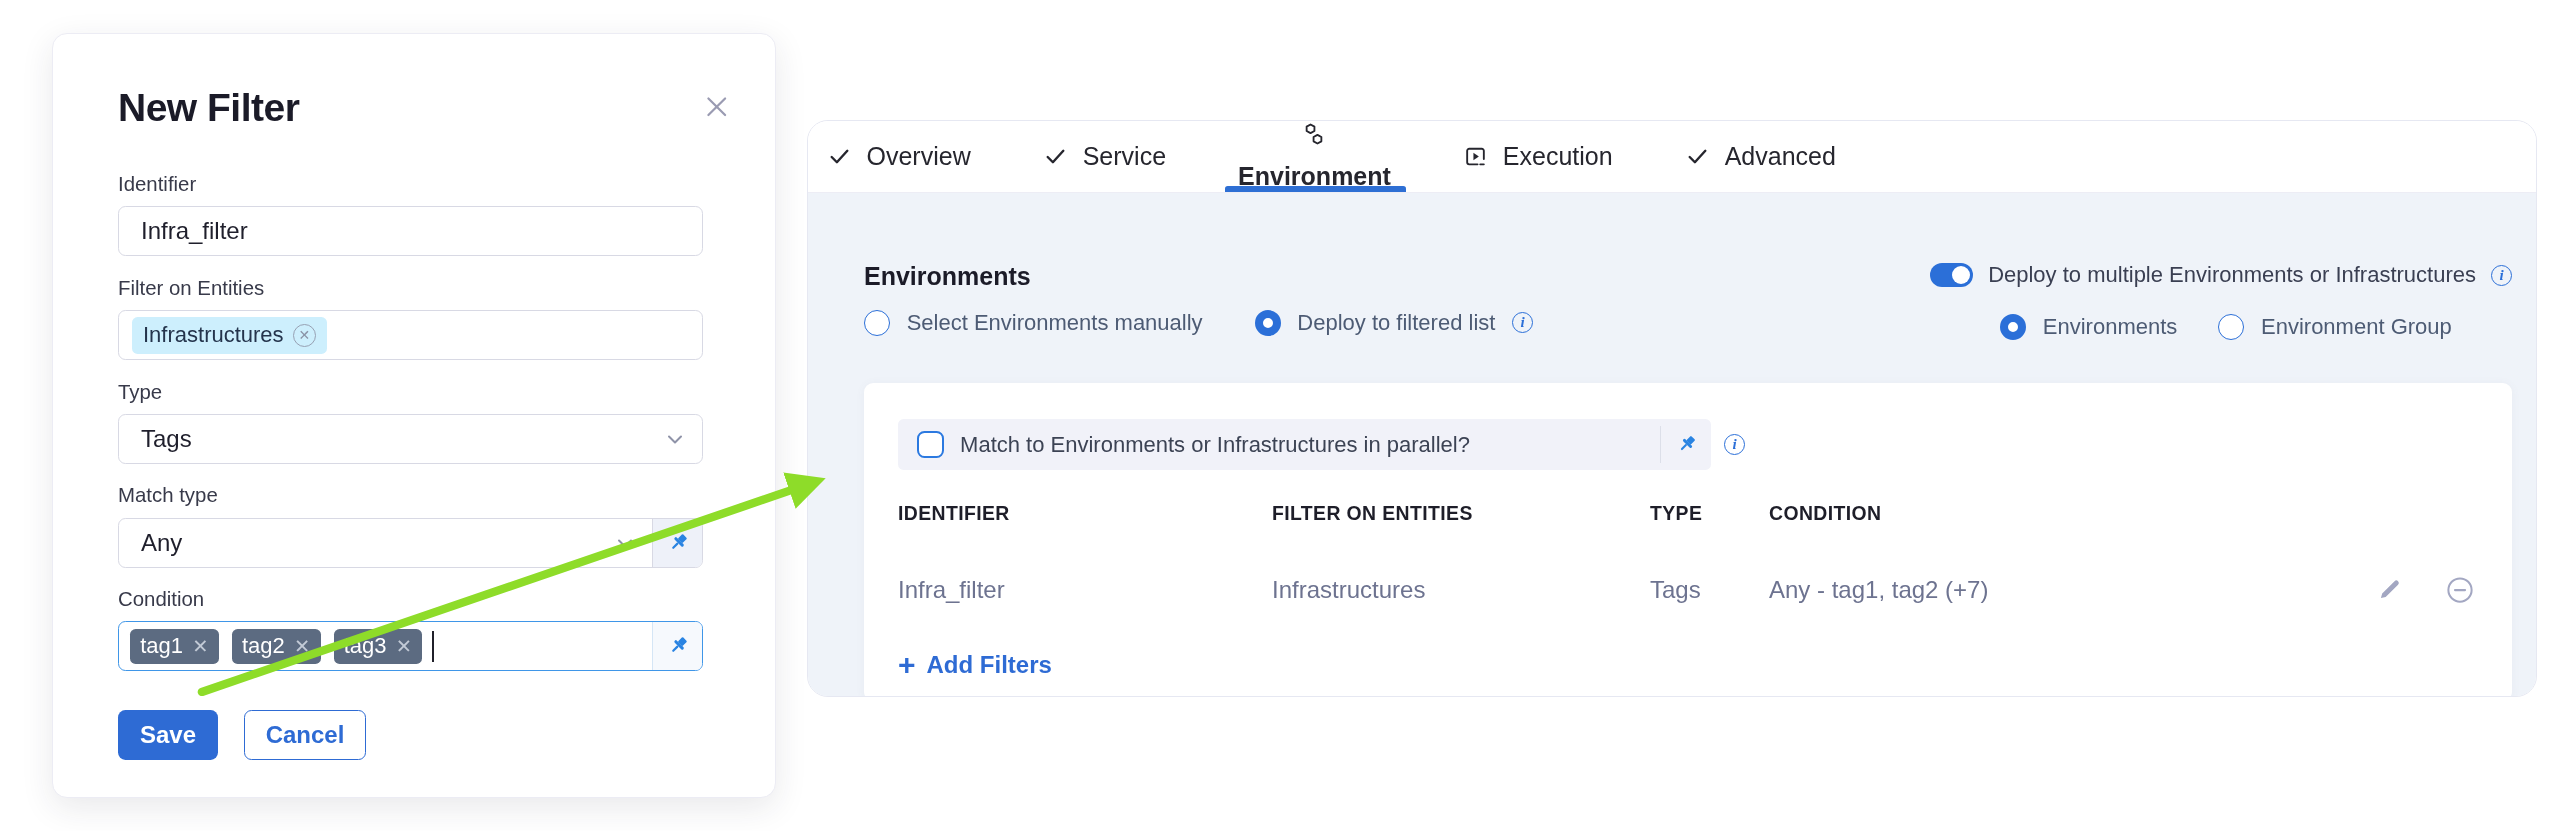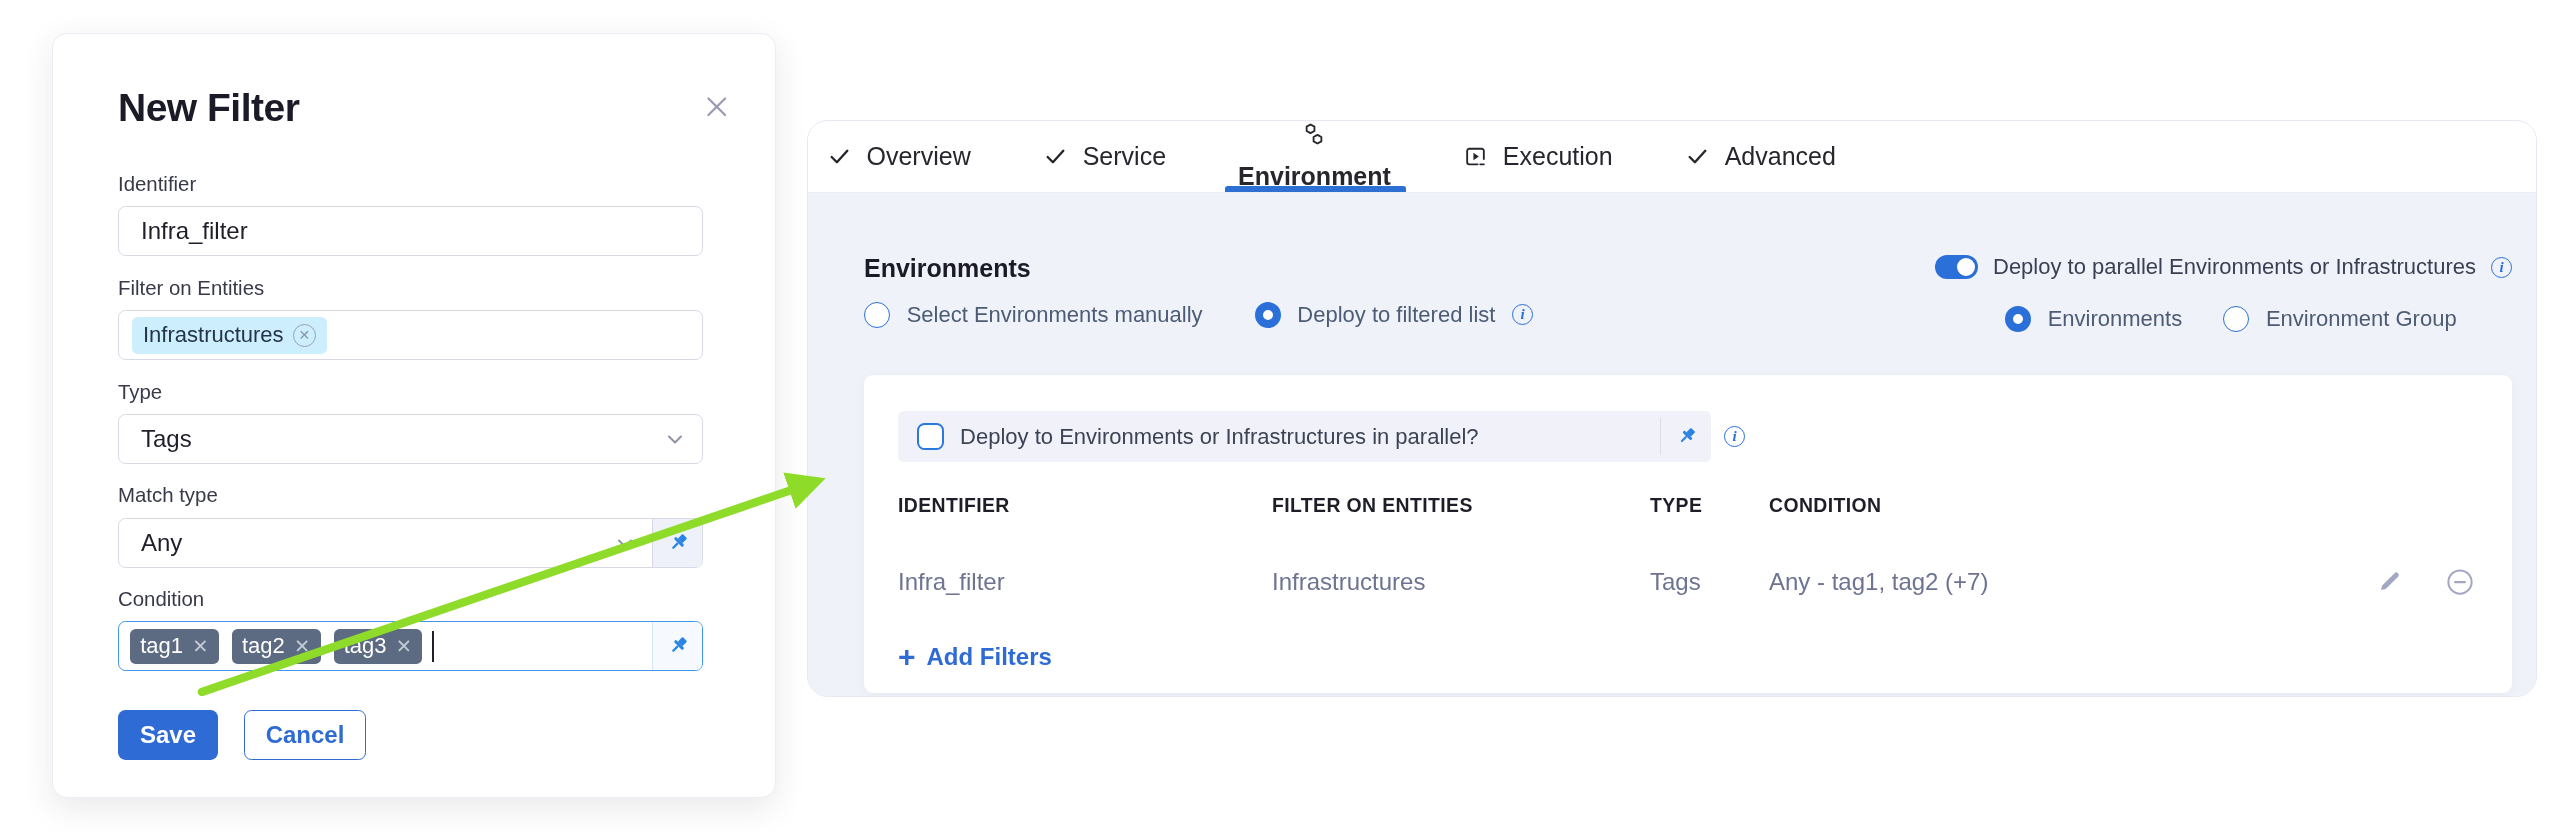"Environments" .content { padding: 0 24px 0 56px -> 8px 24px 0 56px }
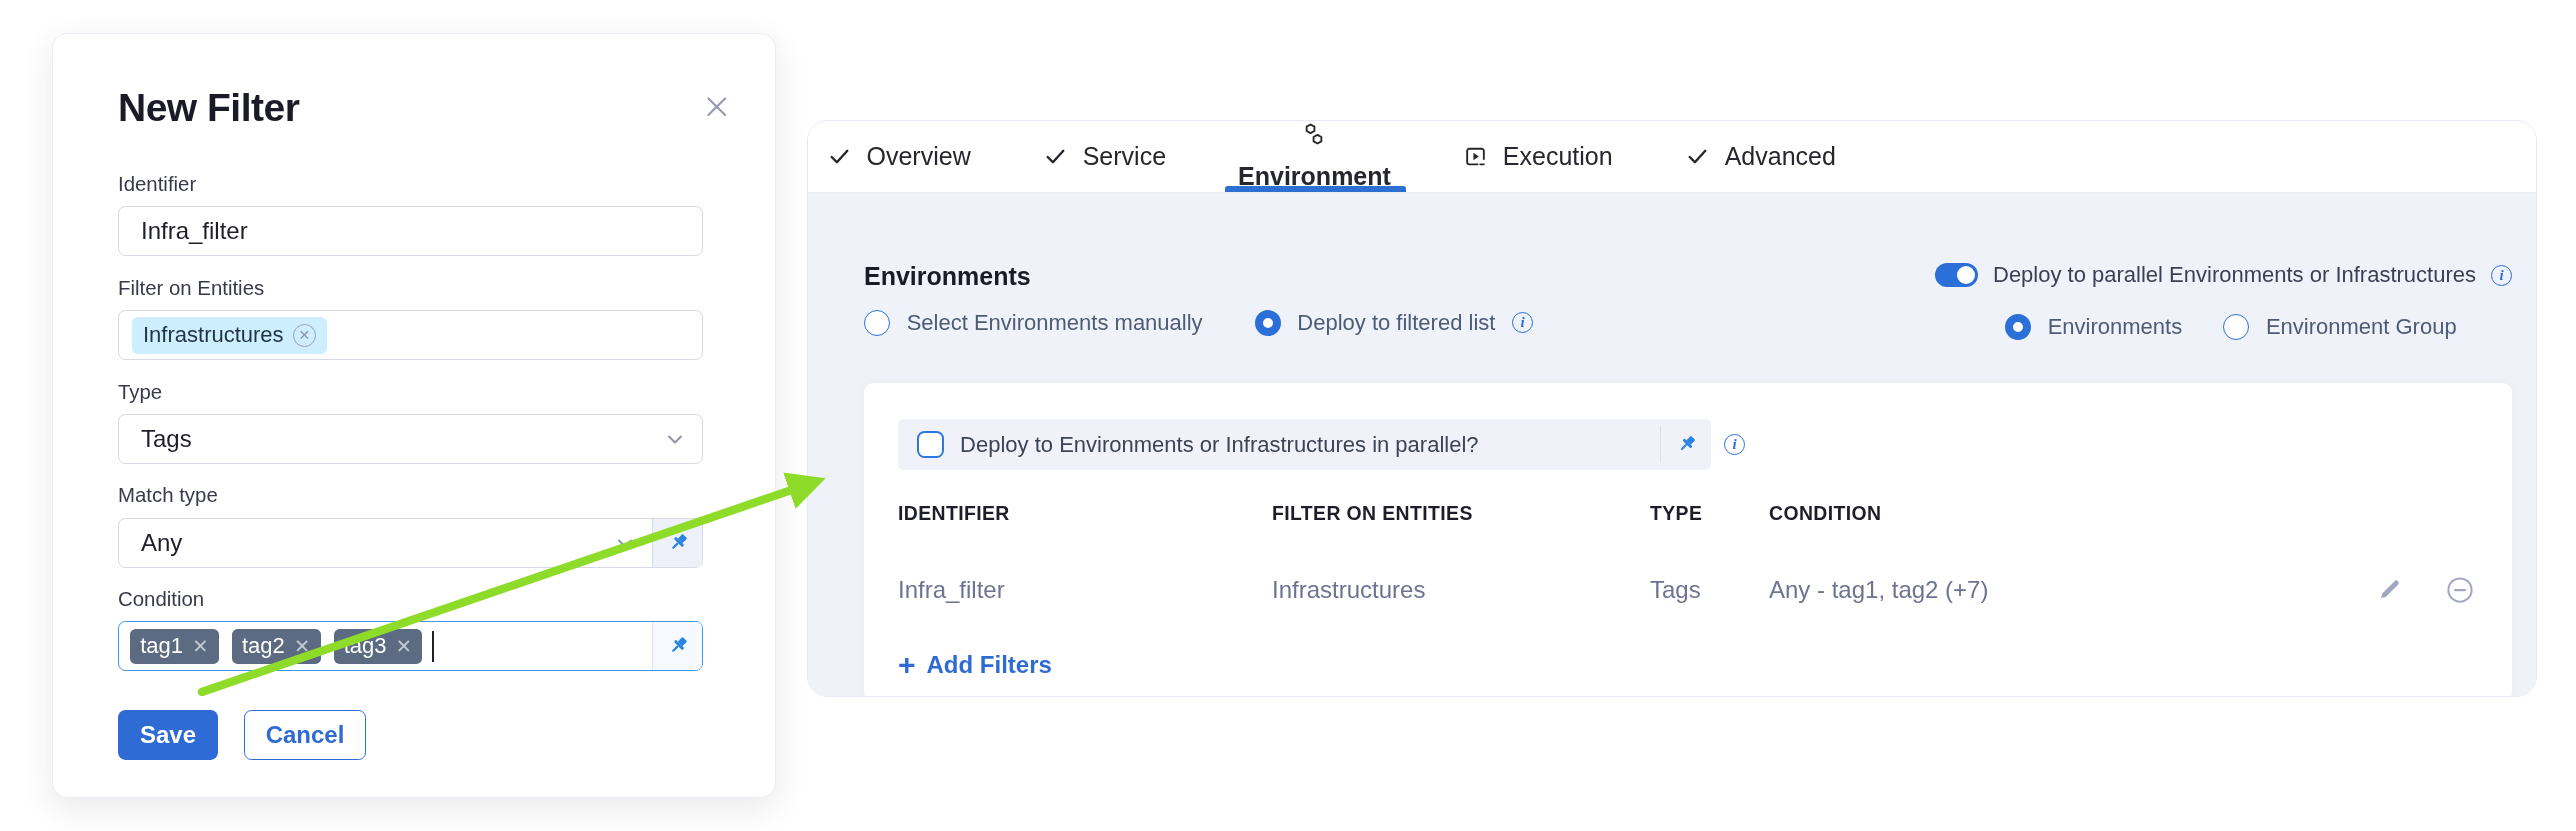"Deploy to parallel Environments or" span.toggle-lbl { text: parallel -> multiple }
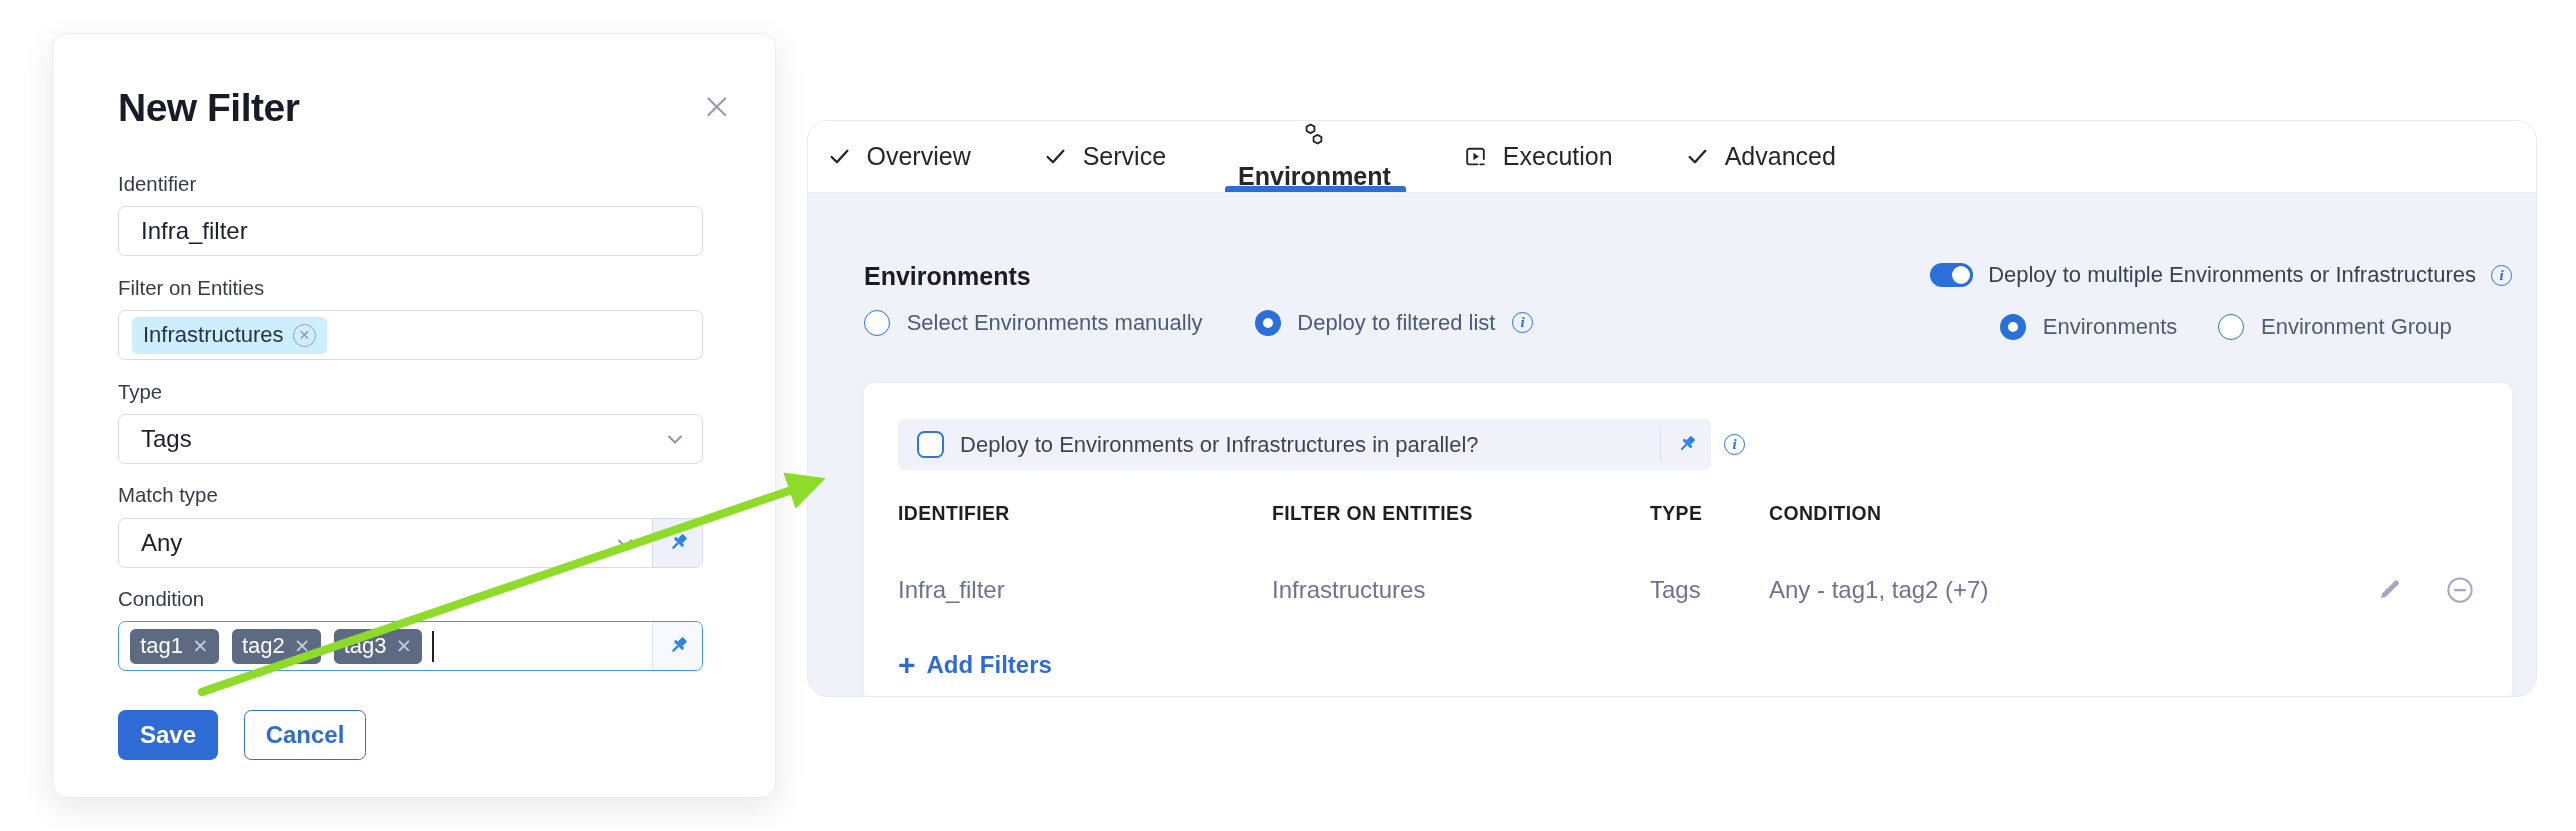"Deploy to Environments or" span.cb-lbl { text: Deploy -> Match }
